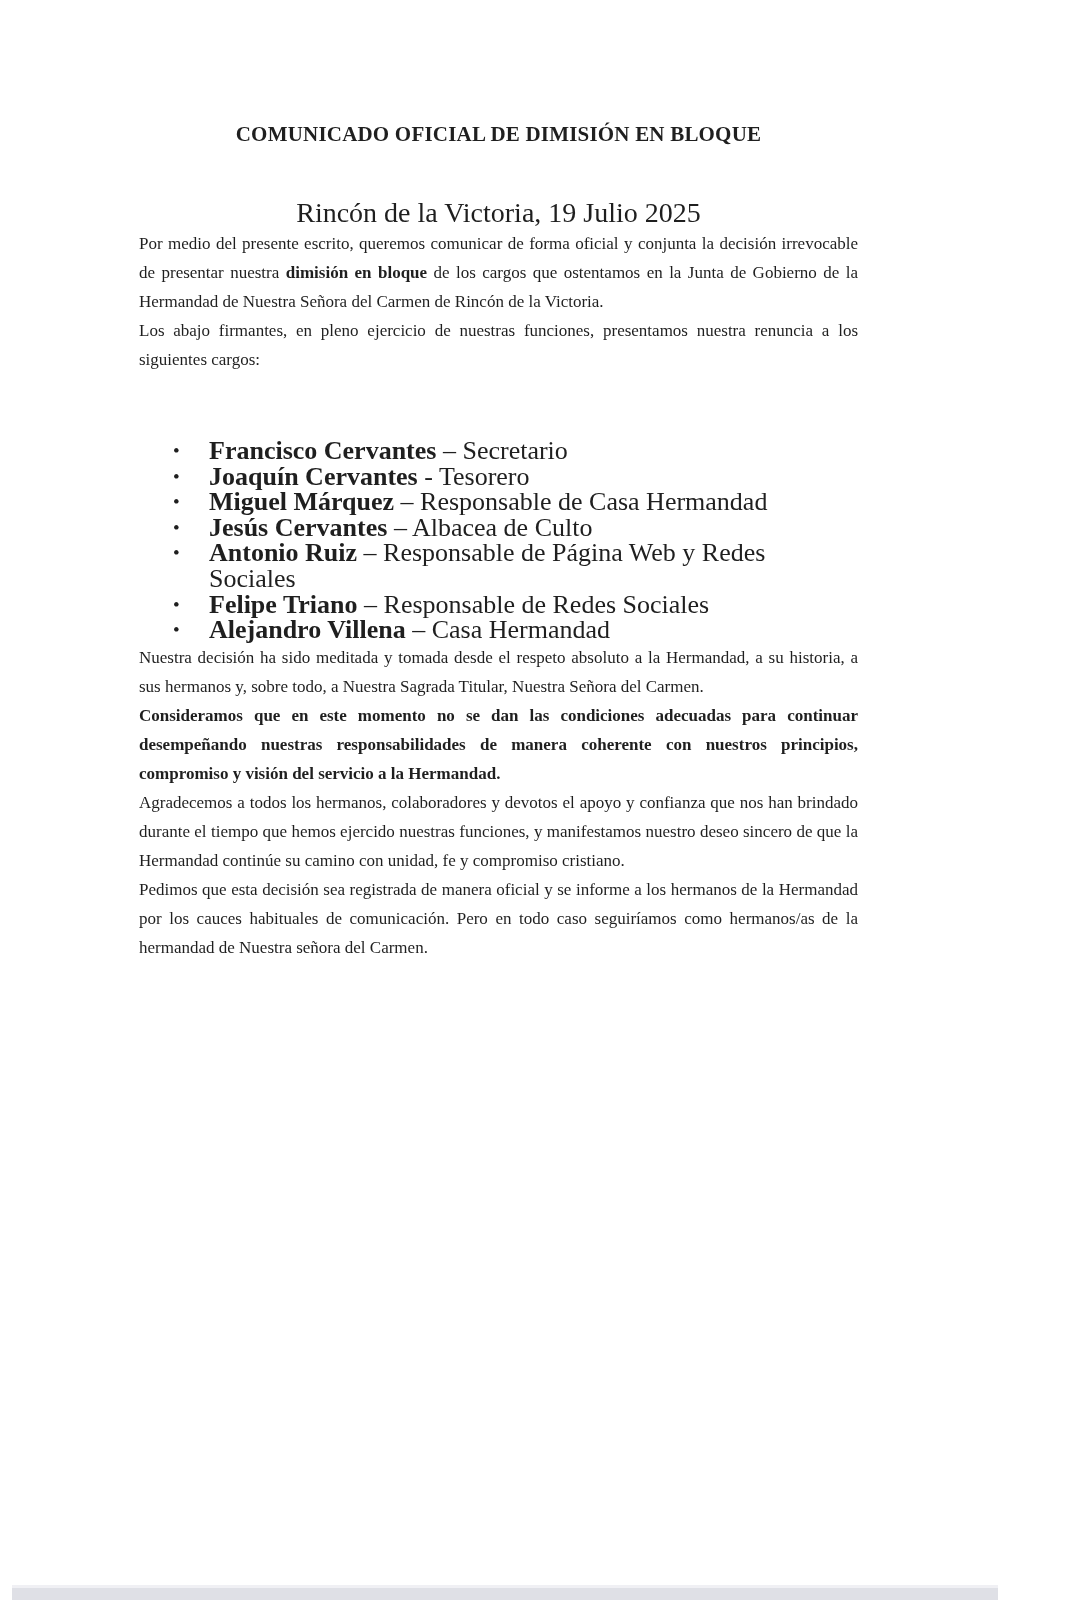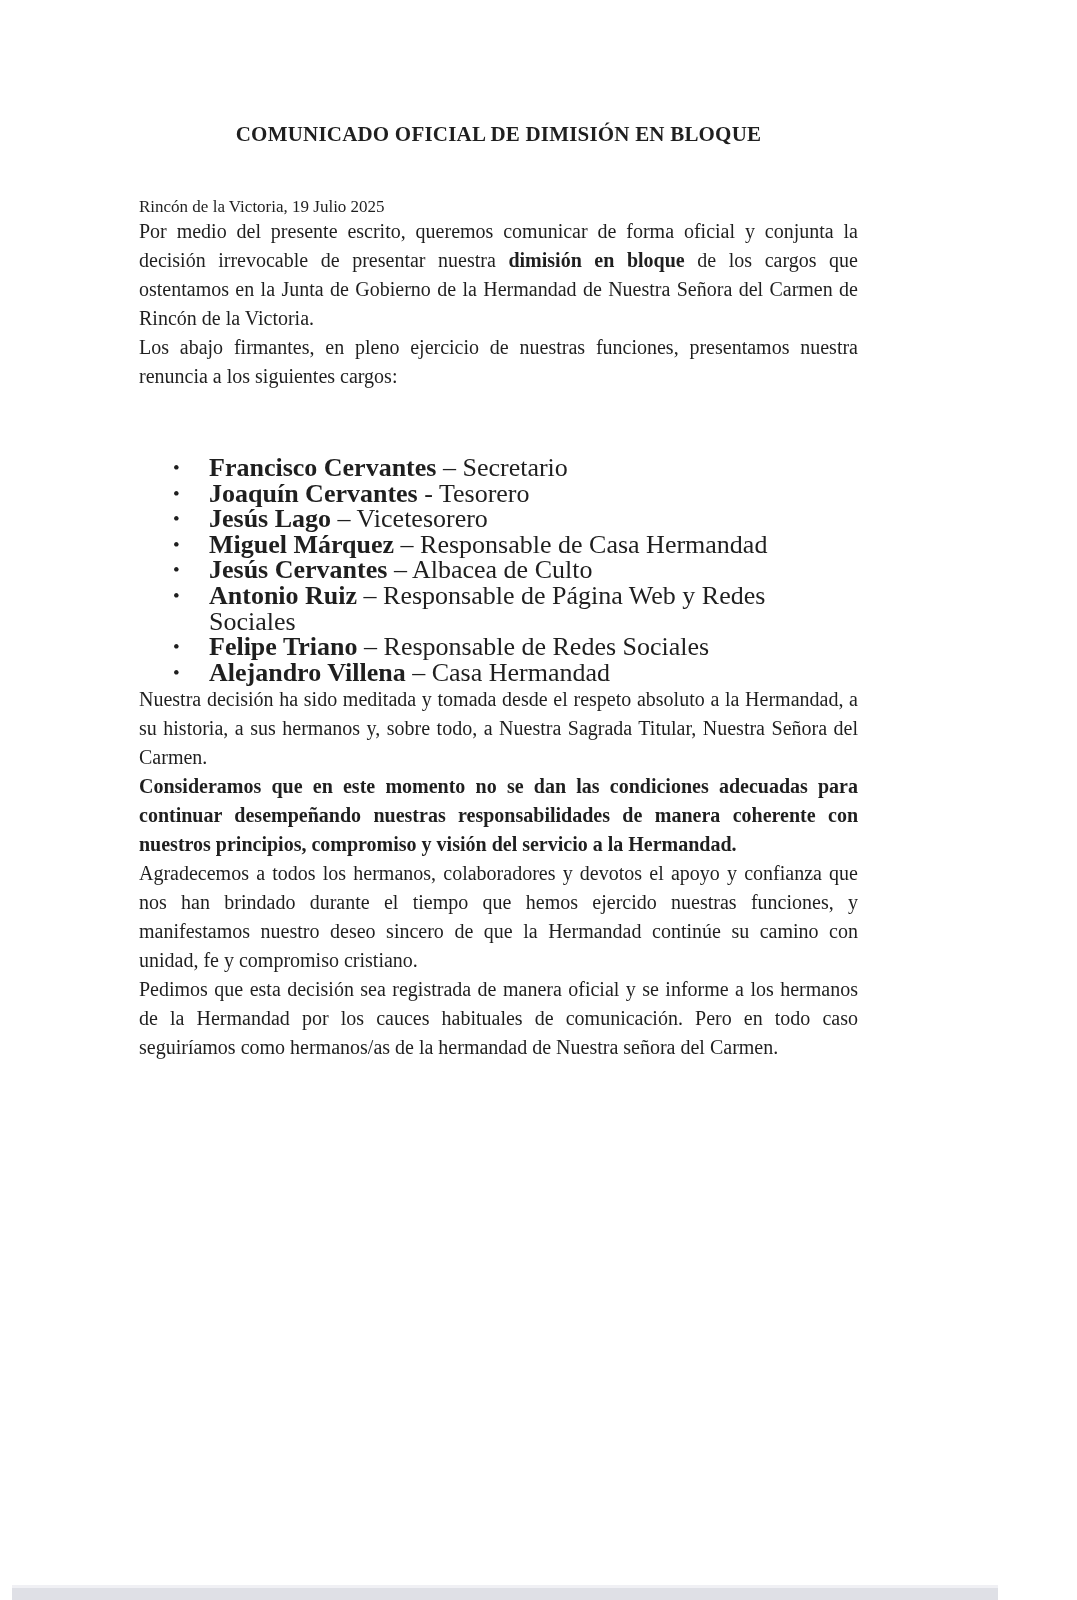"Rincón de la Victoria, 19" .dateline { font-size: 17px -> 28px; text-align: left -> center }
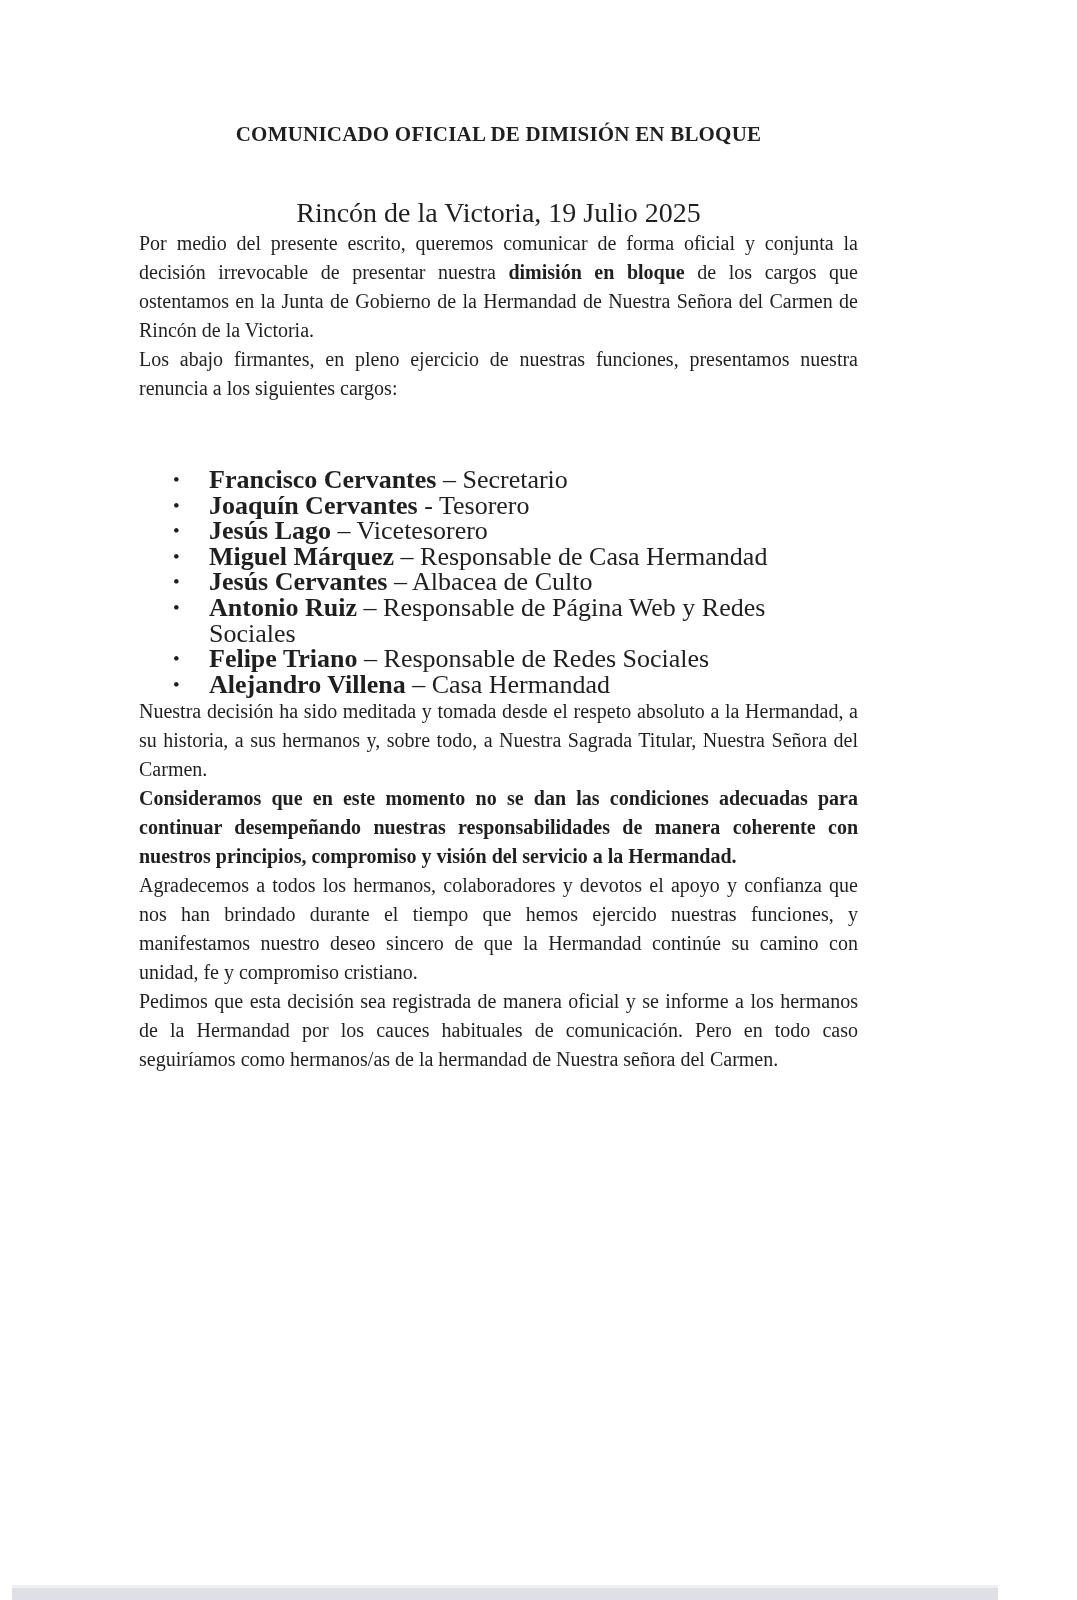"Por medio del presente escrito," p.body-par { font-size: 20px -> 17px }
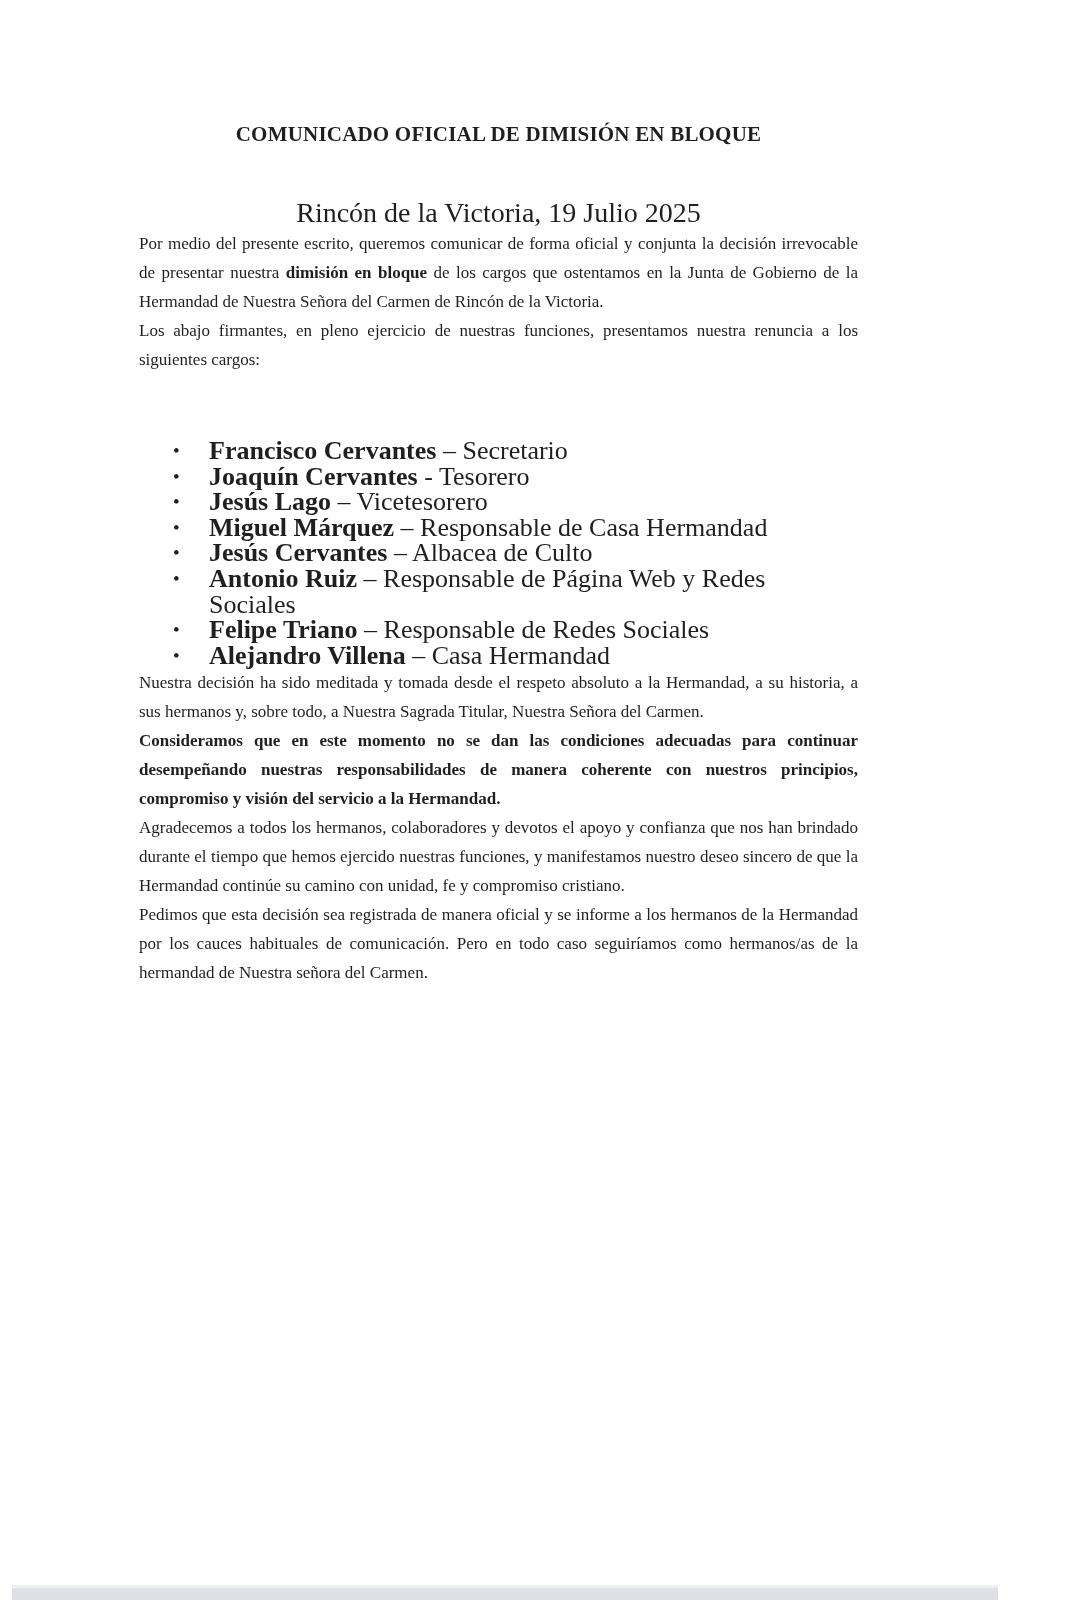"Jesús Lago – Vicetesorero" li { html: <li><span>Jesús Lago</span><span> – Vicetesorero</span></li> -> none }
